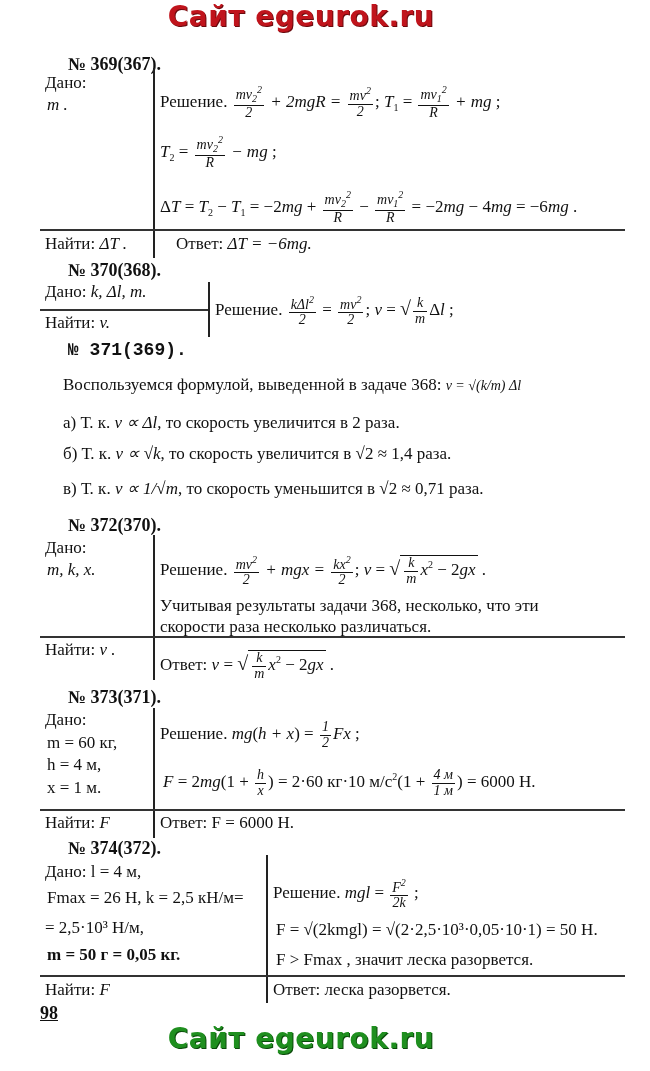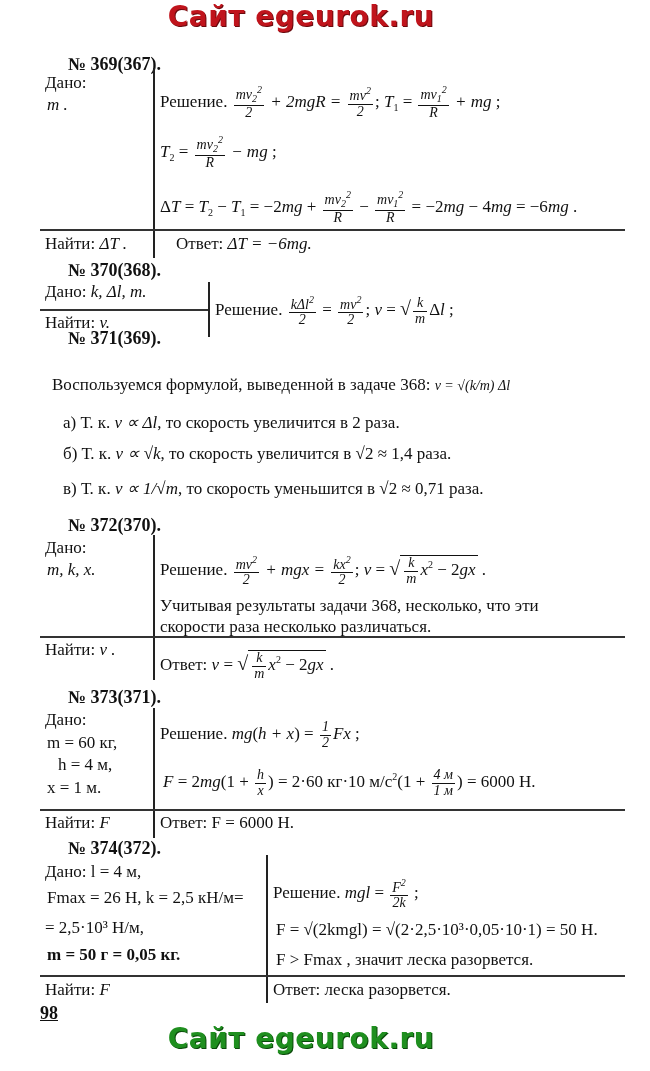"№ 371(369)." div.abs { font-family: none -> Liberation Mono, monospace; top: 328px -> 340px }
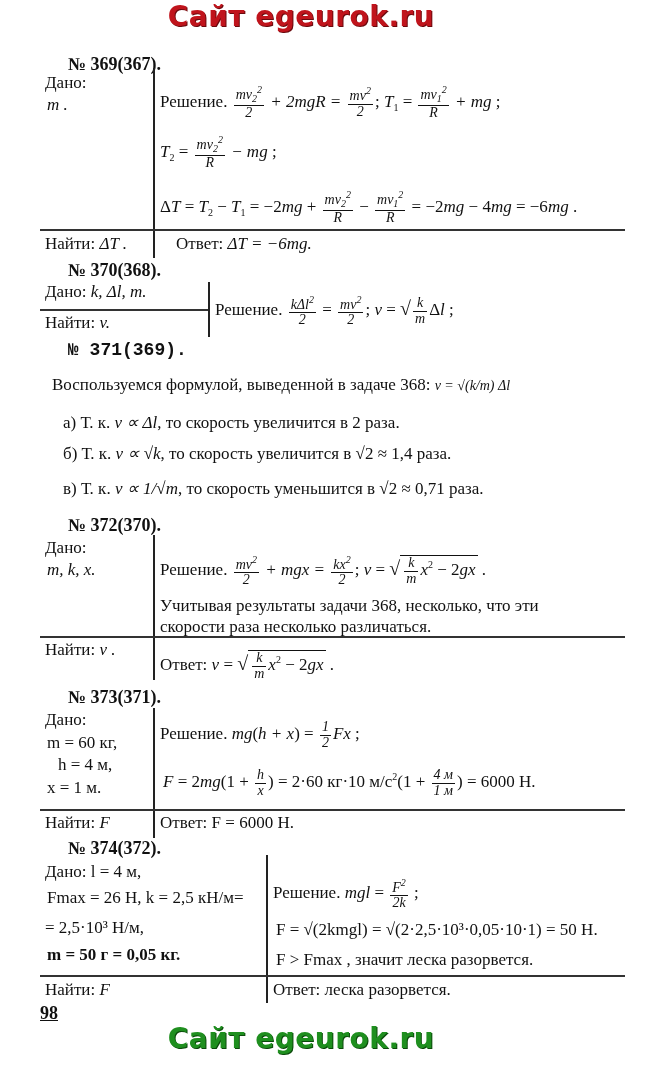"Воспользуемся формулой, выведенной в" div.abs { left: 52px -> 63px }
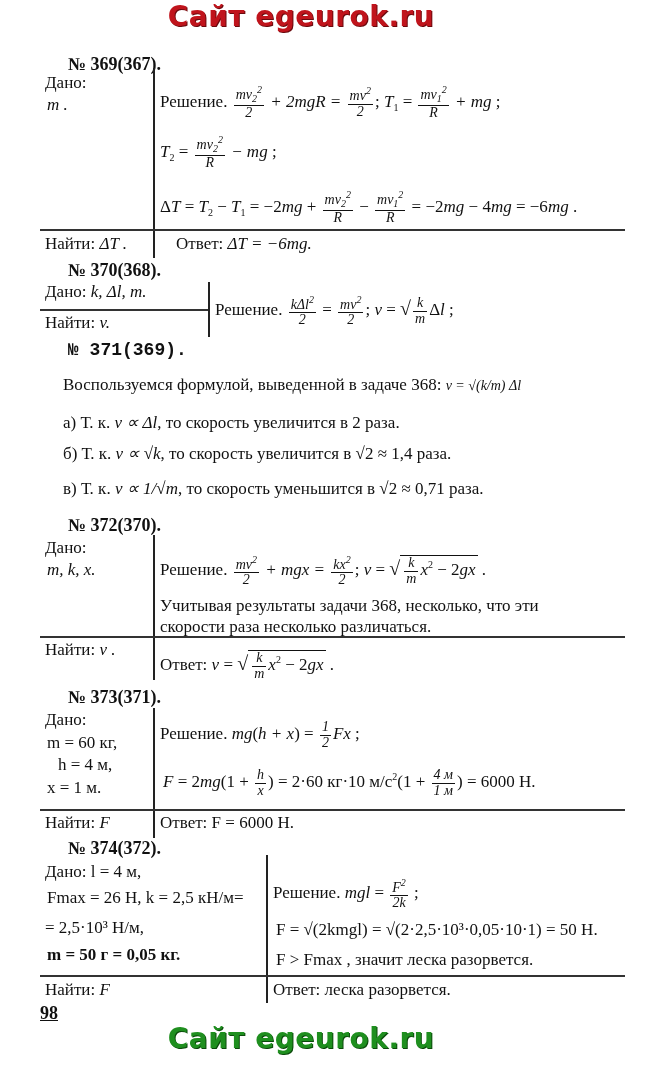"h = 4 м," div.abs { left: 58px -> 47px }
